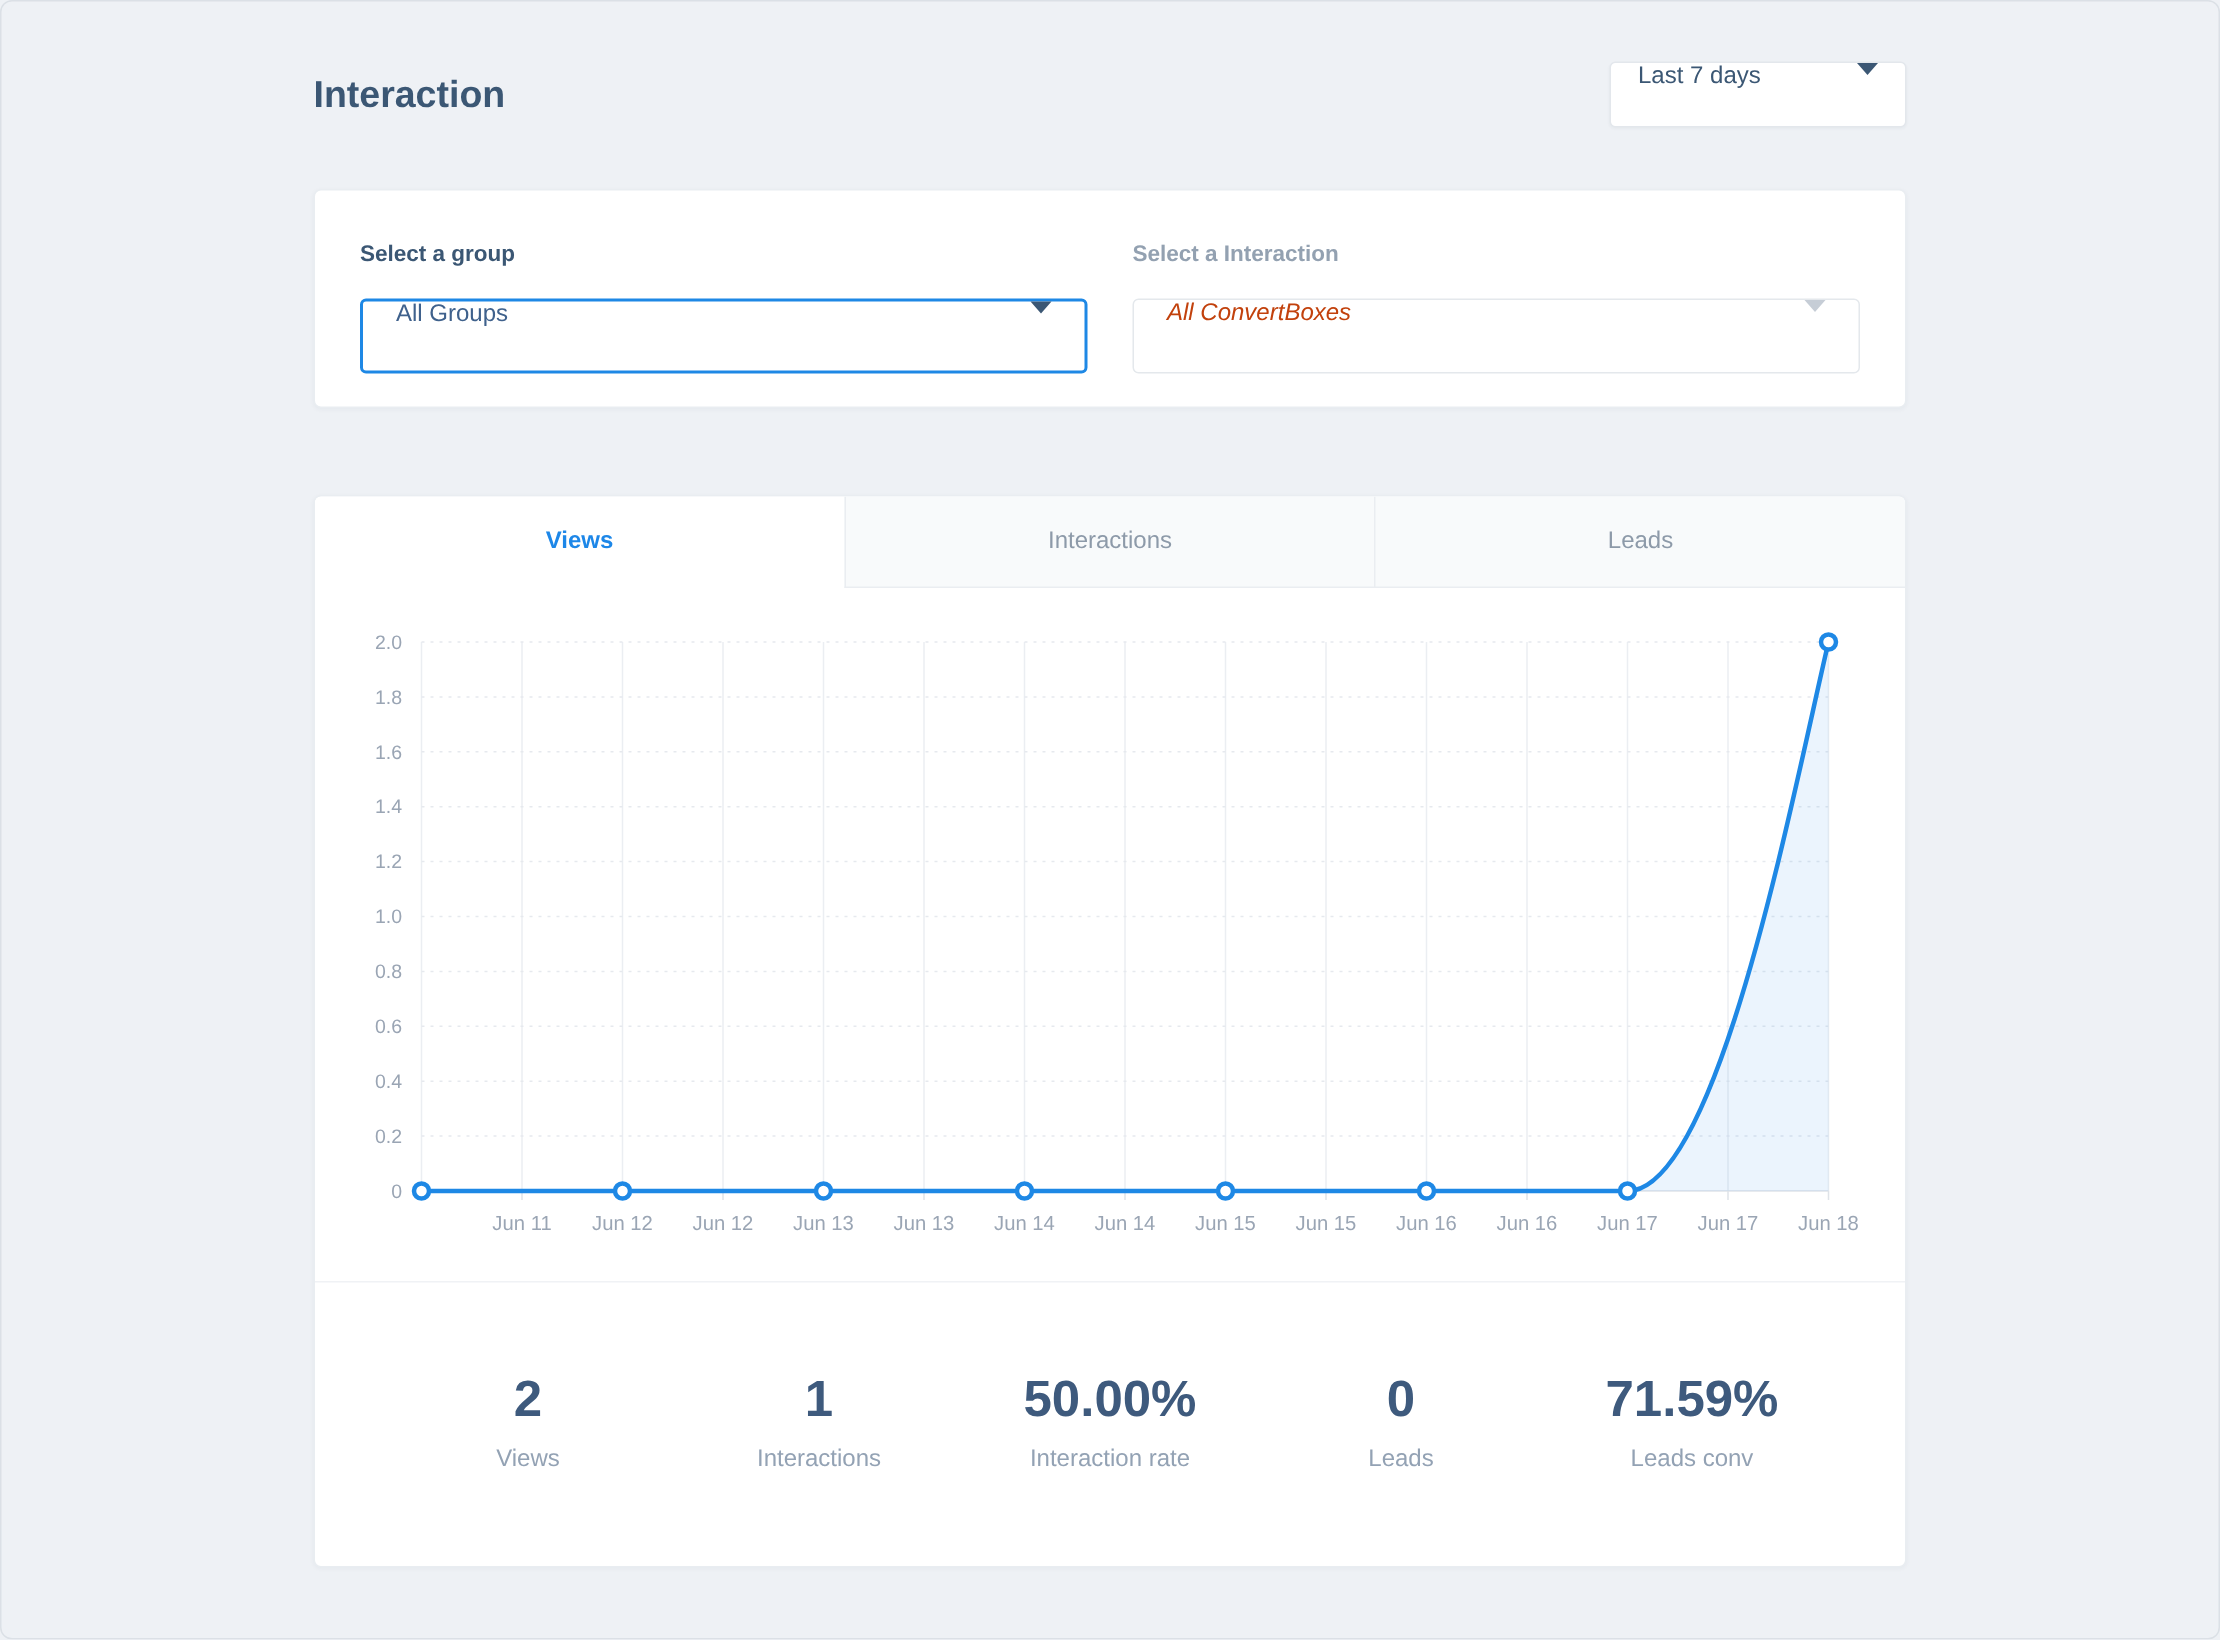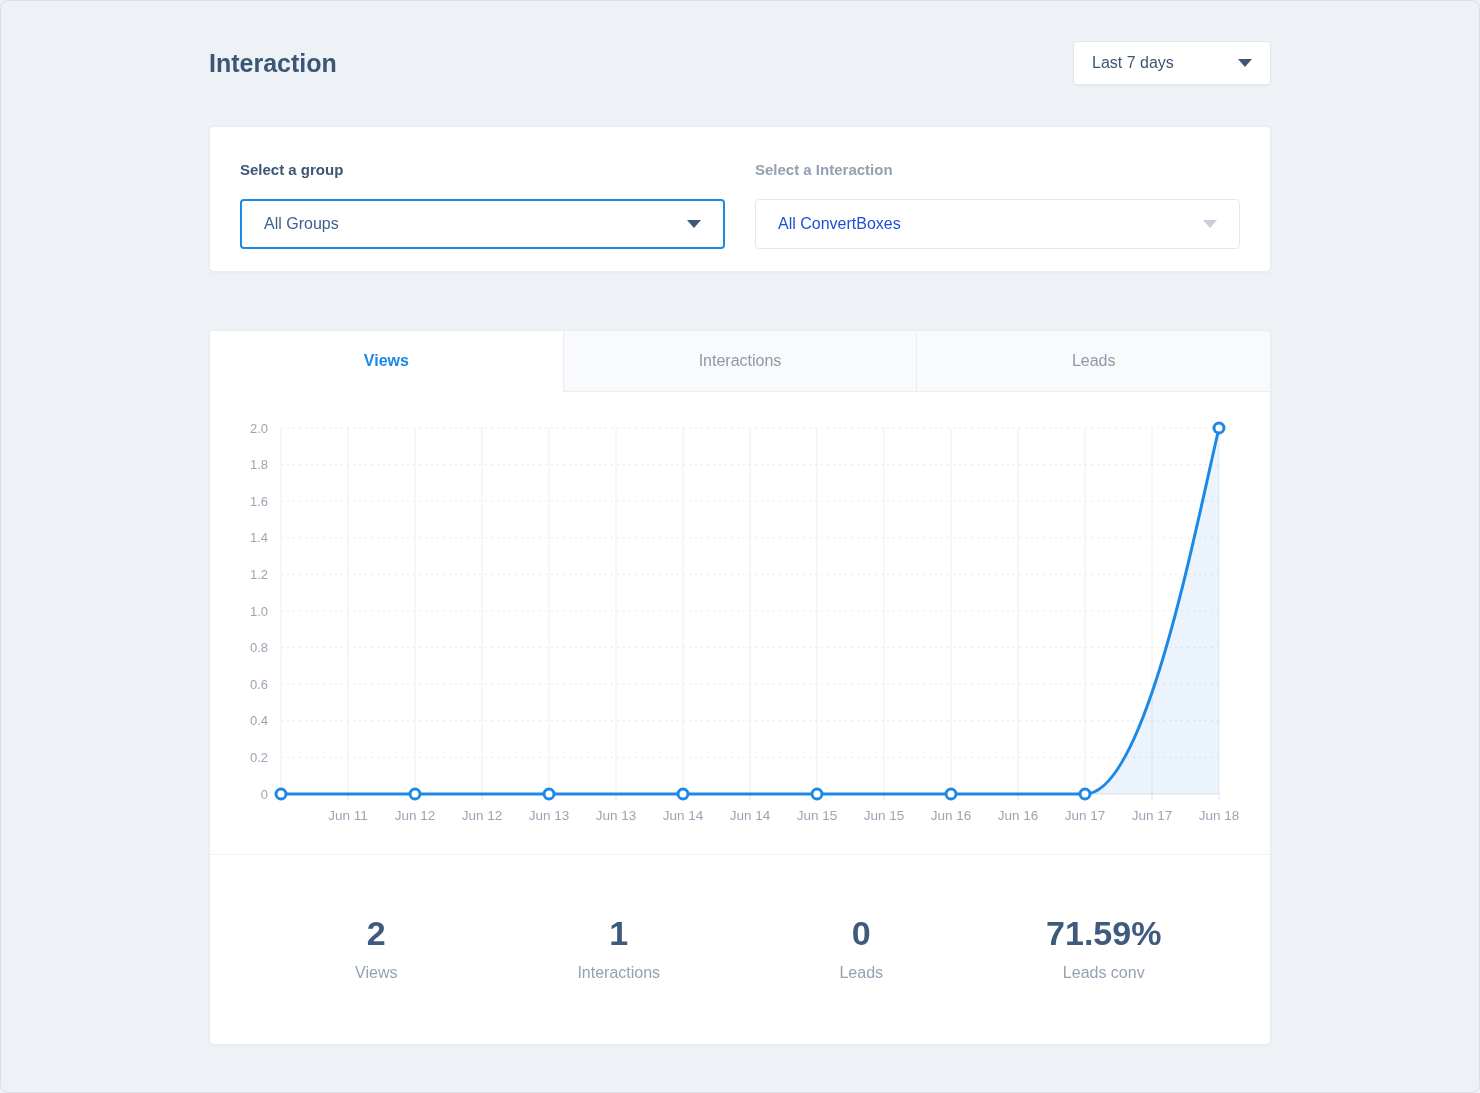"Last 7 days" .select { align-items: center -> none }
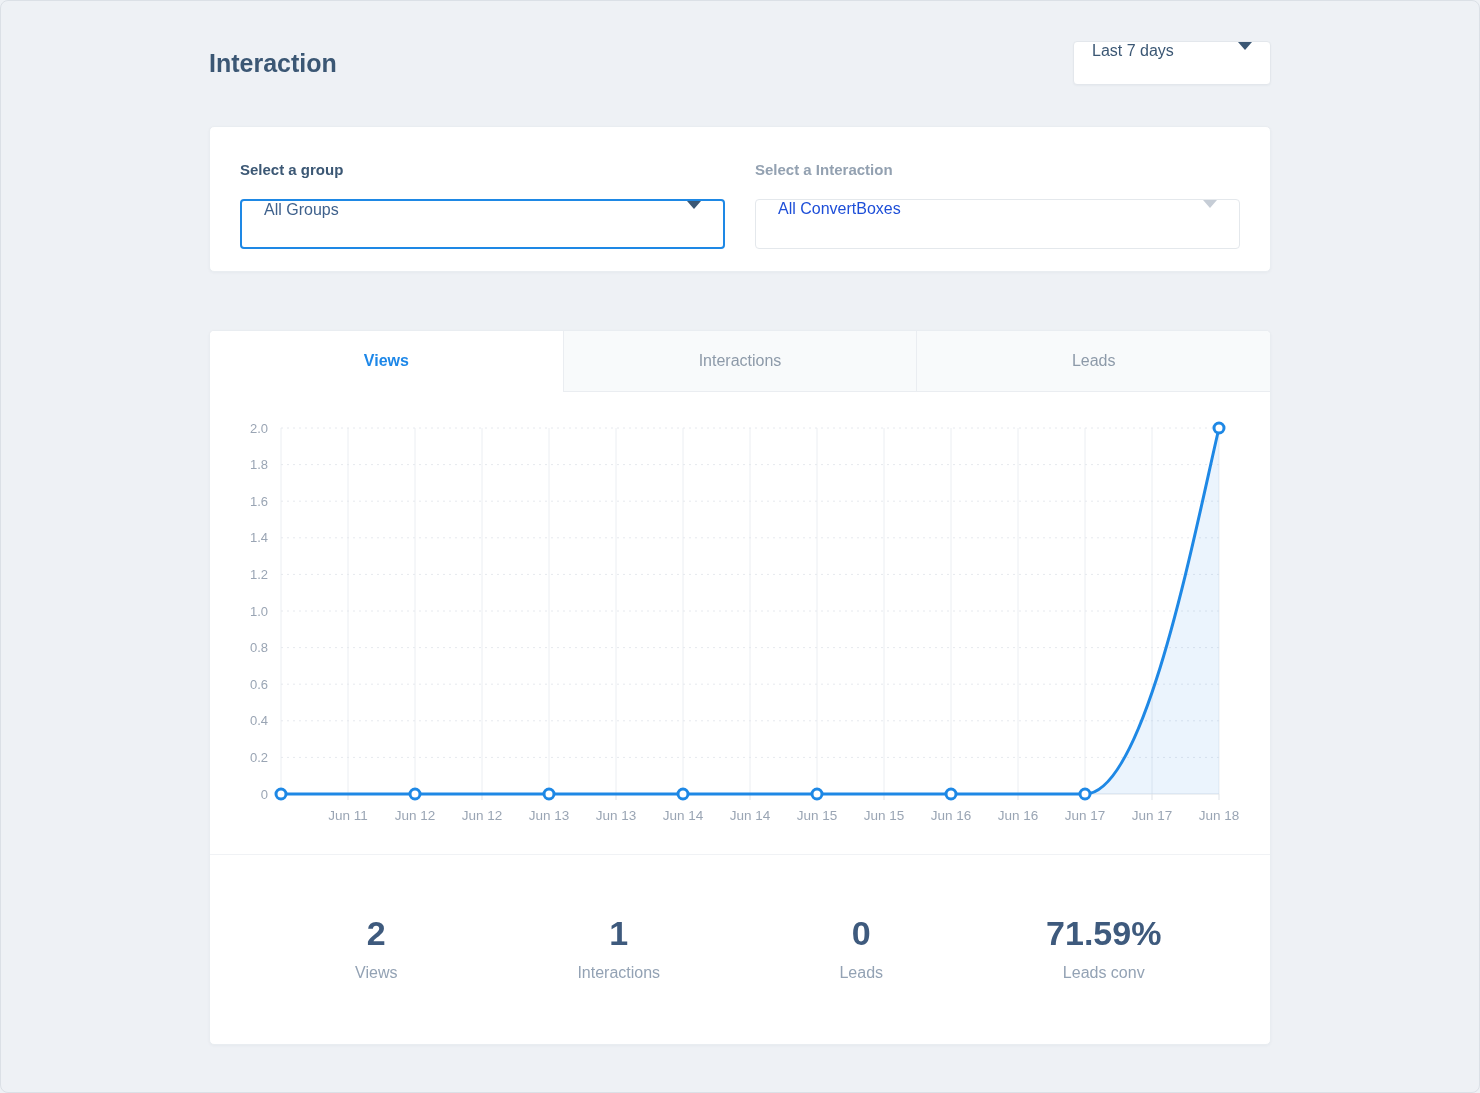"All ConvertBoxes" .select.disabled { color: #1d4ed8 -> #c2410c; font-style: none -> italic }
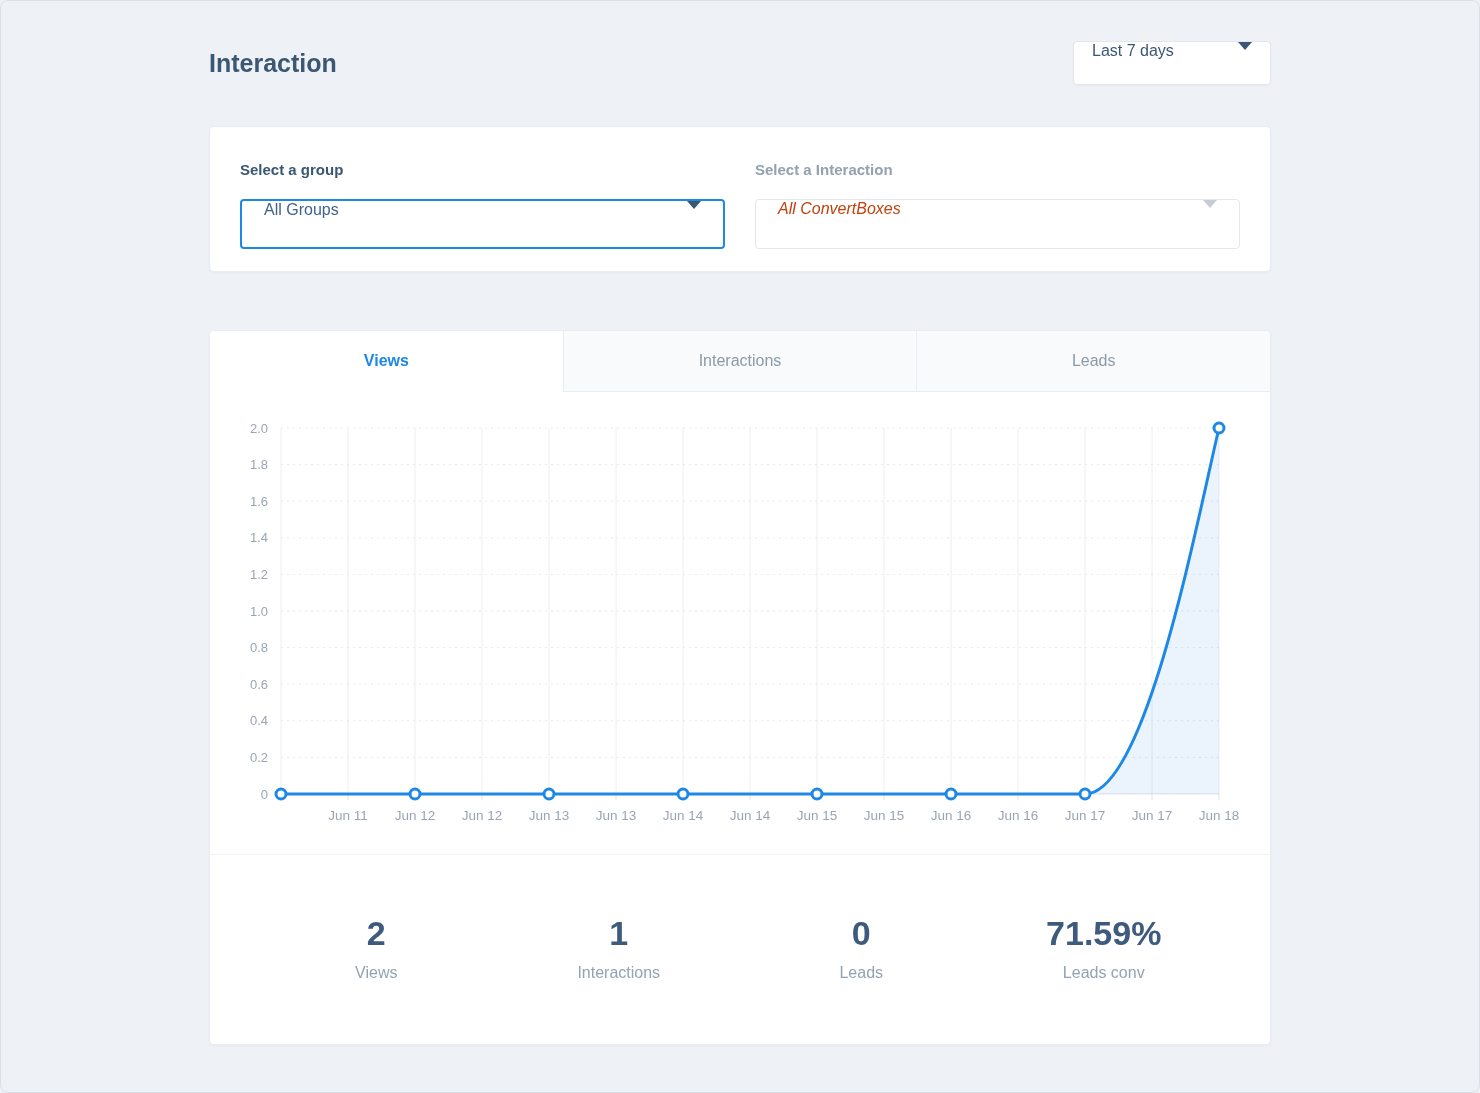"50.00%" div.stat { html: none -> <div> <div>50.00%</div> <div>Interaction rate</div> </div> }
